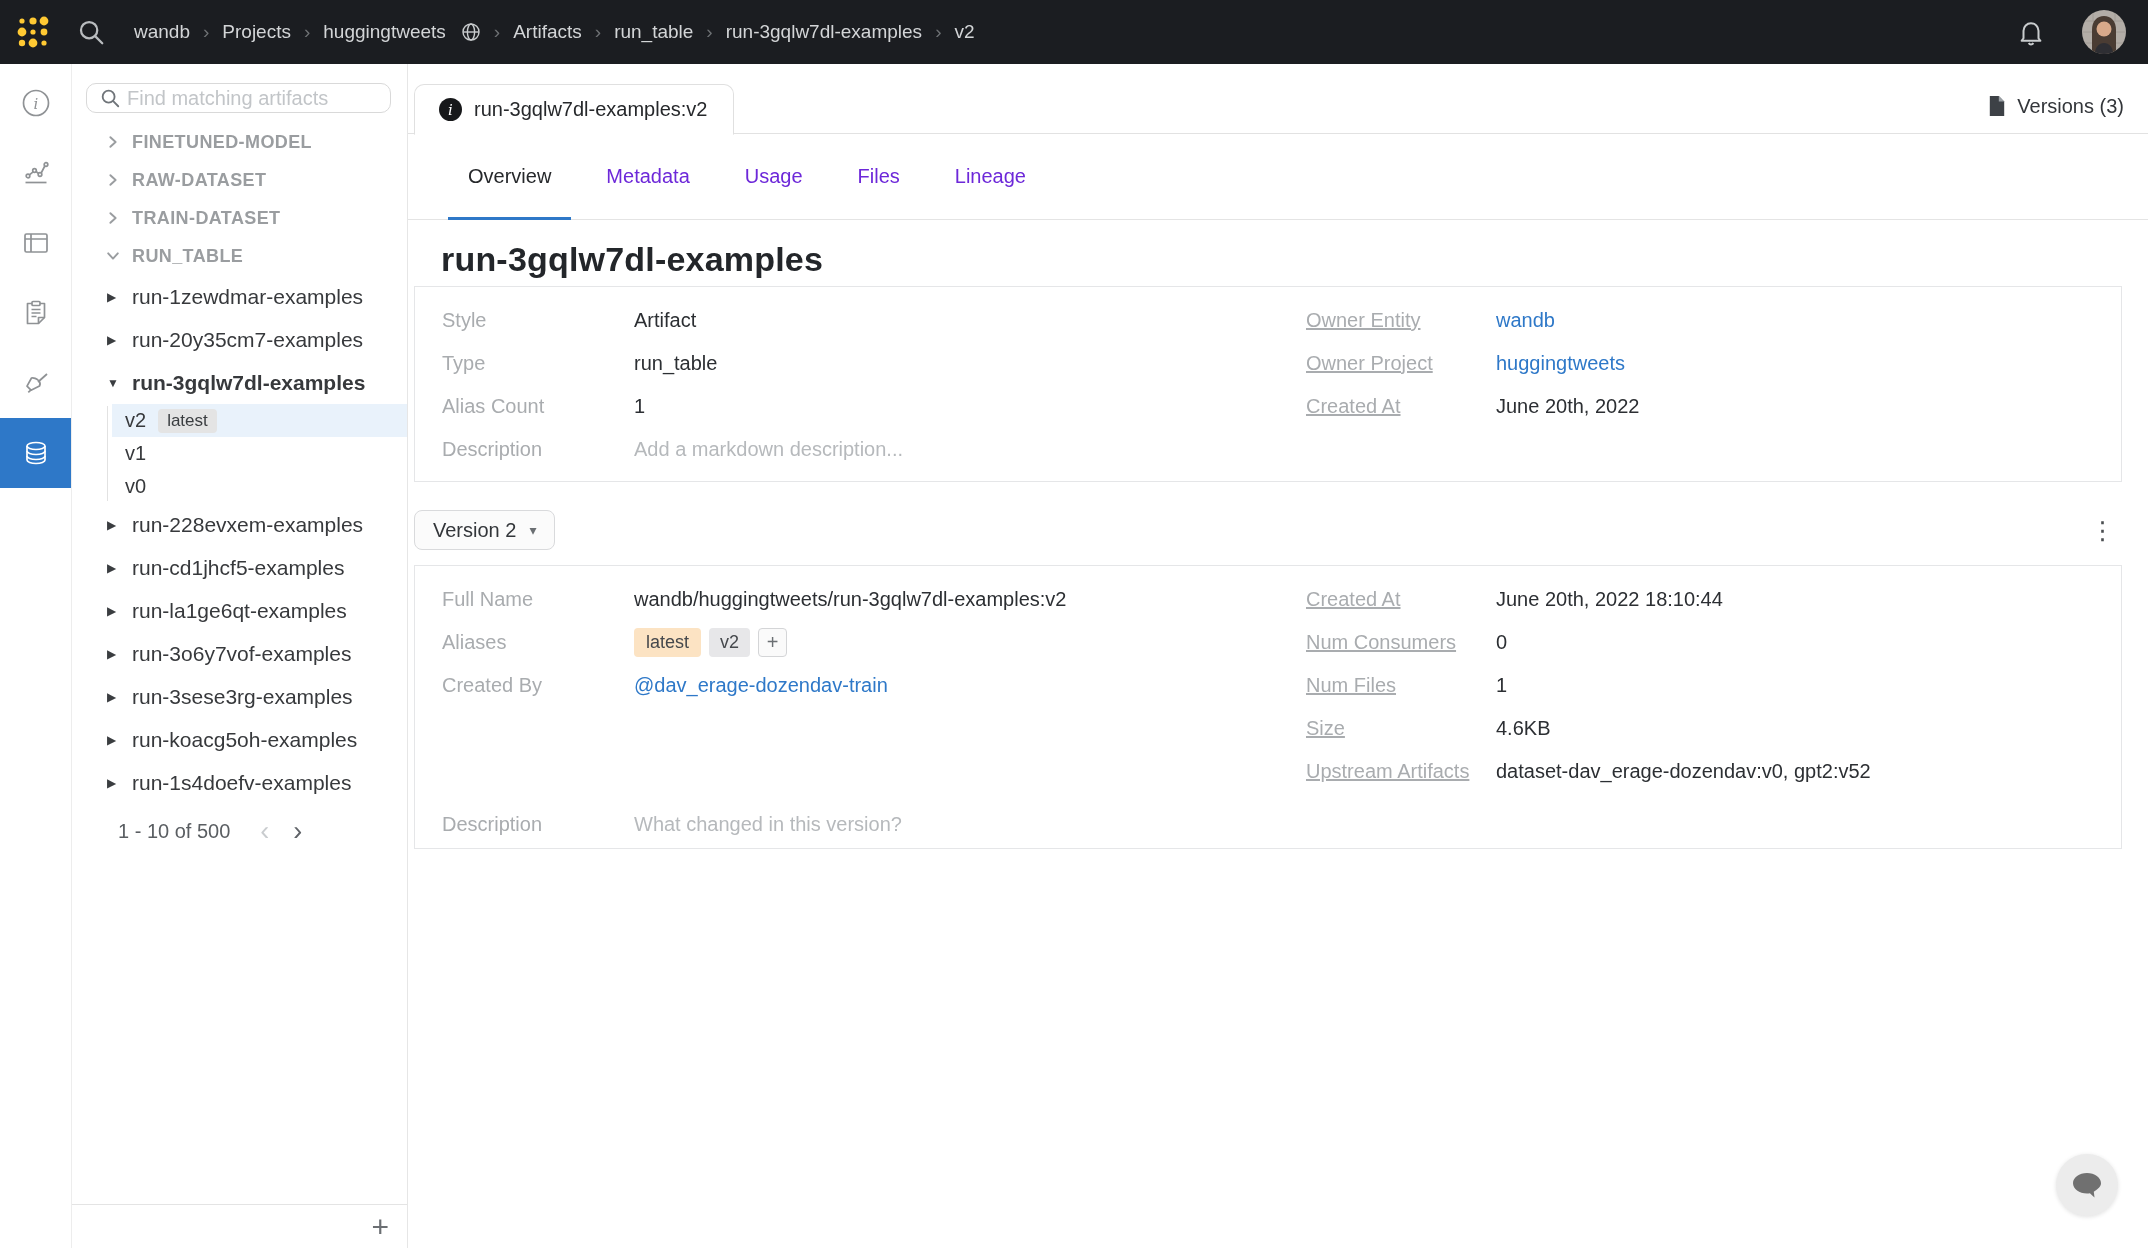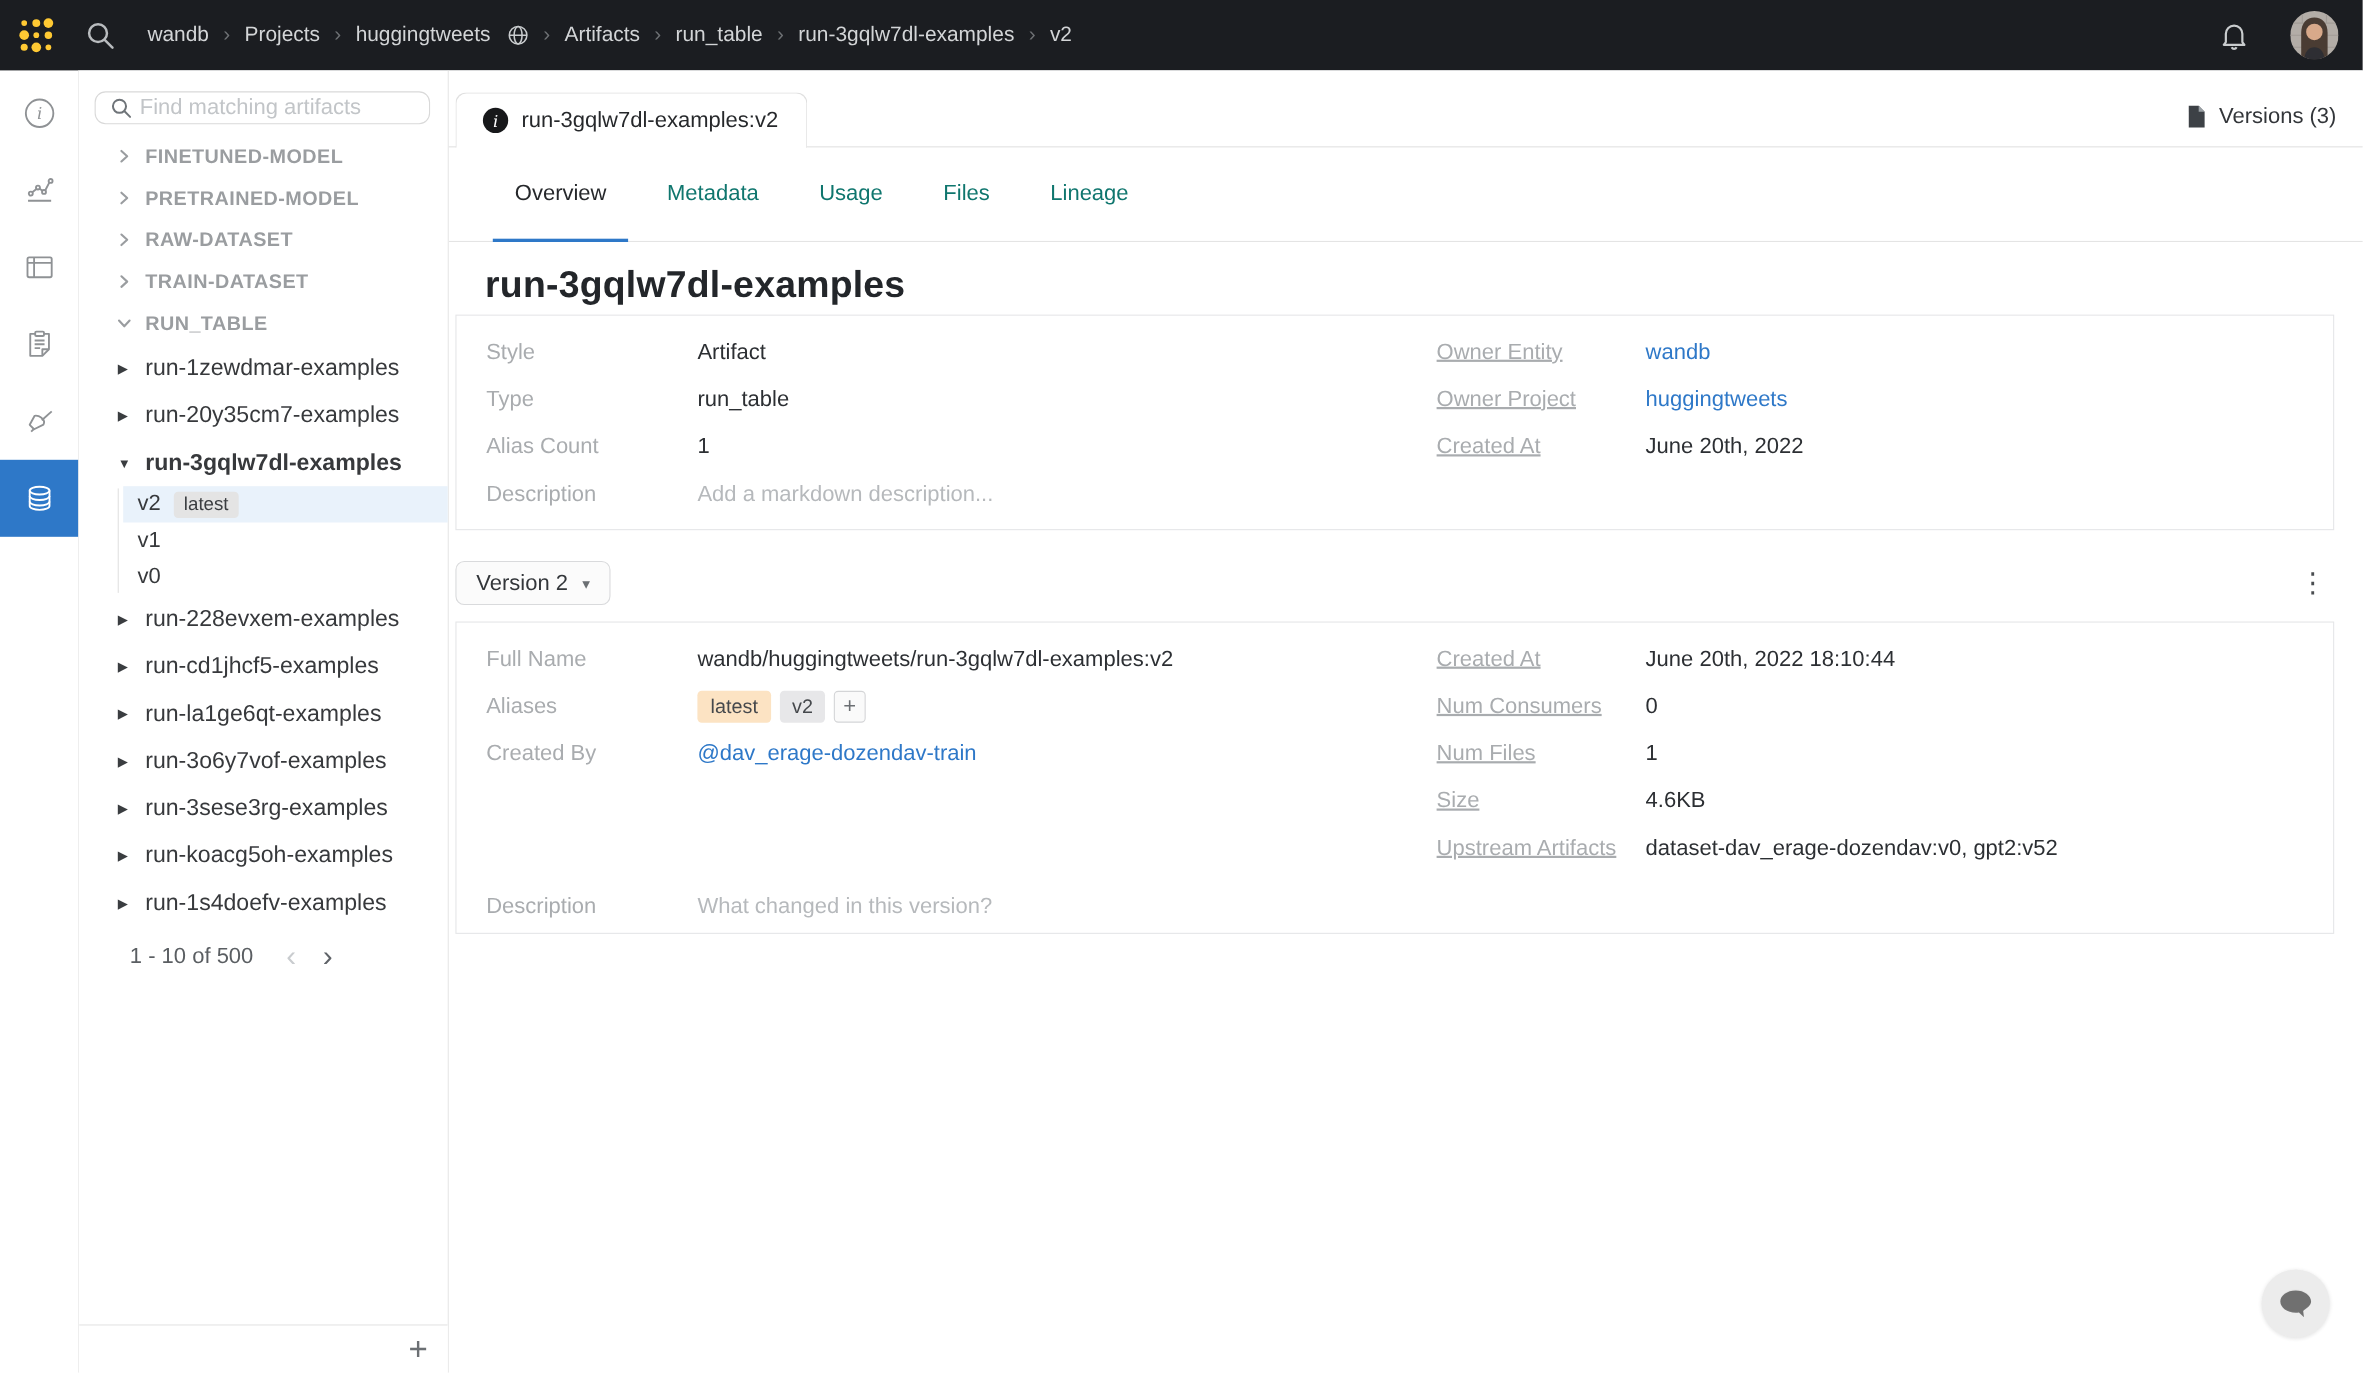"PRETRAINED-MODEL" div.cat-row { html: <div> <svg> <path></path> </svg> <span>PRETRAINED-MODEL</span> </div> -> none }
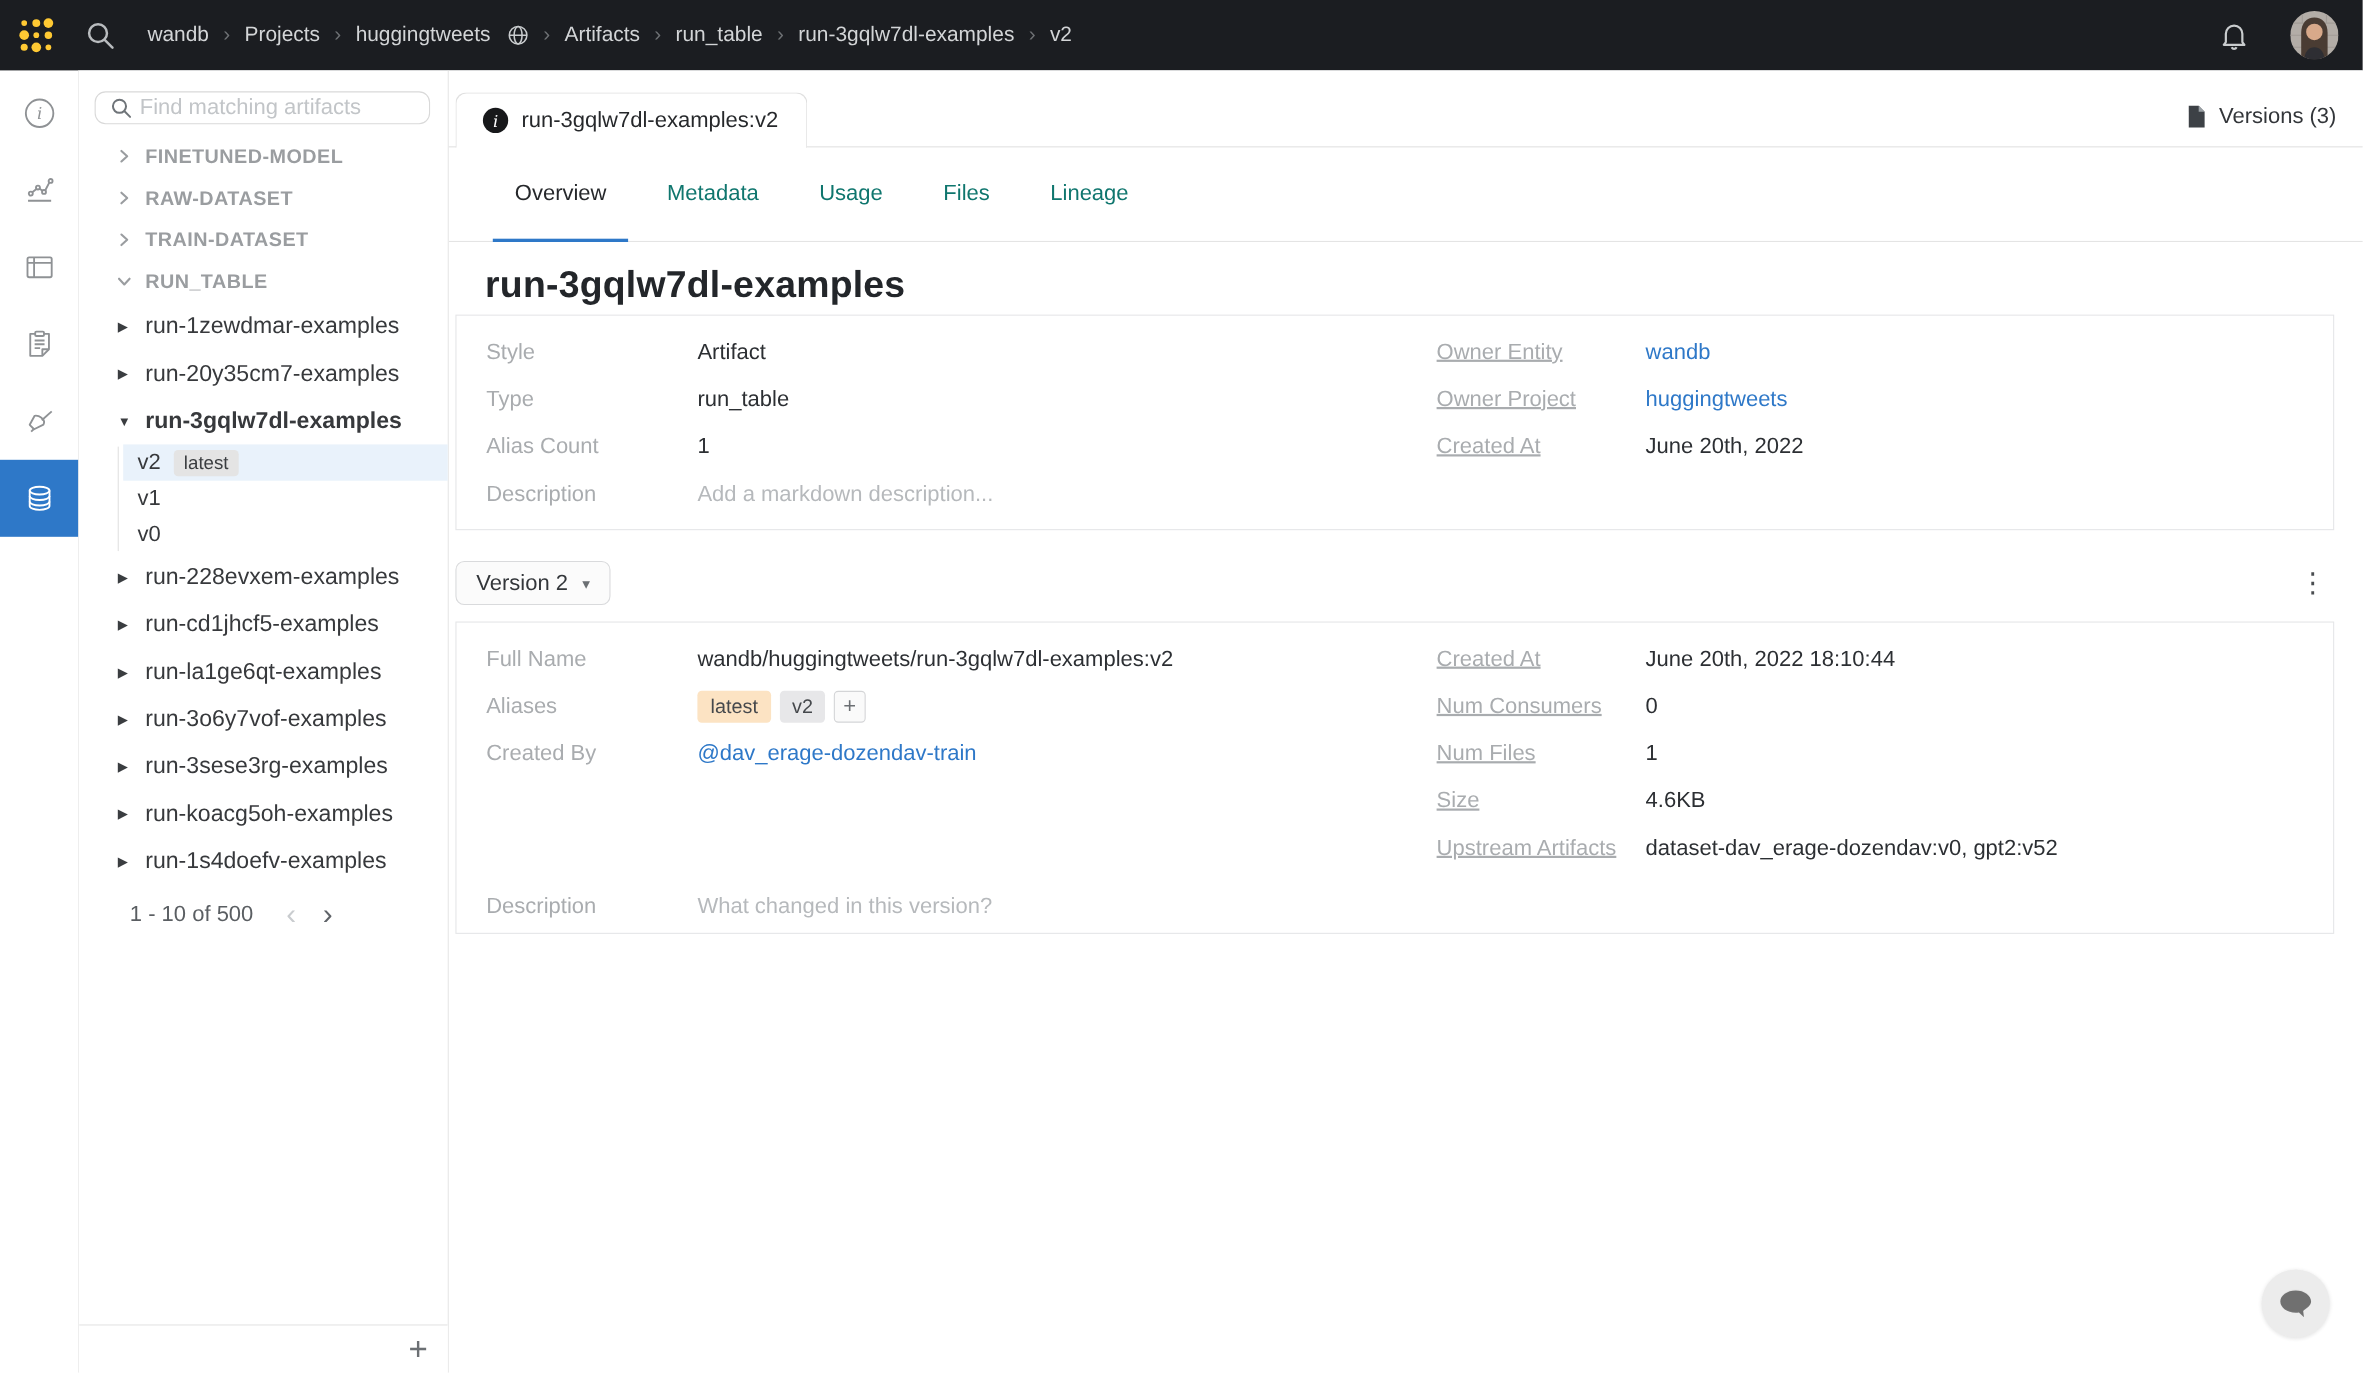"Metadata" .navtab { color: #0f766e -> #6d28d9 }
